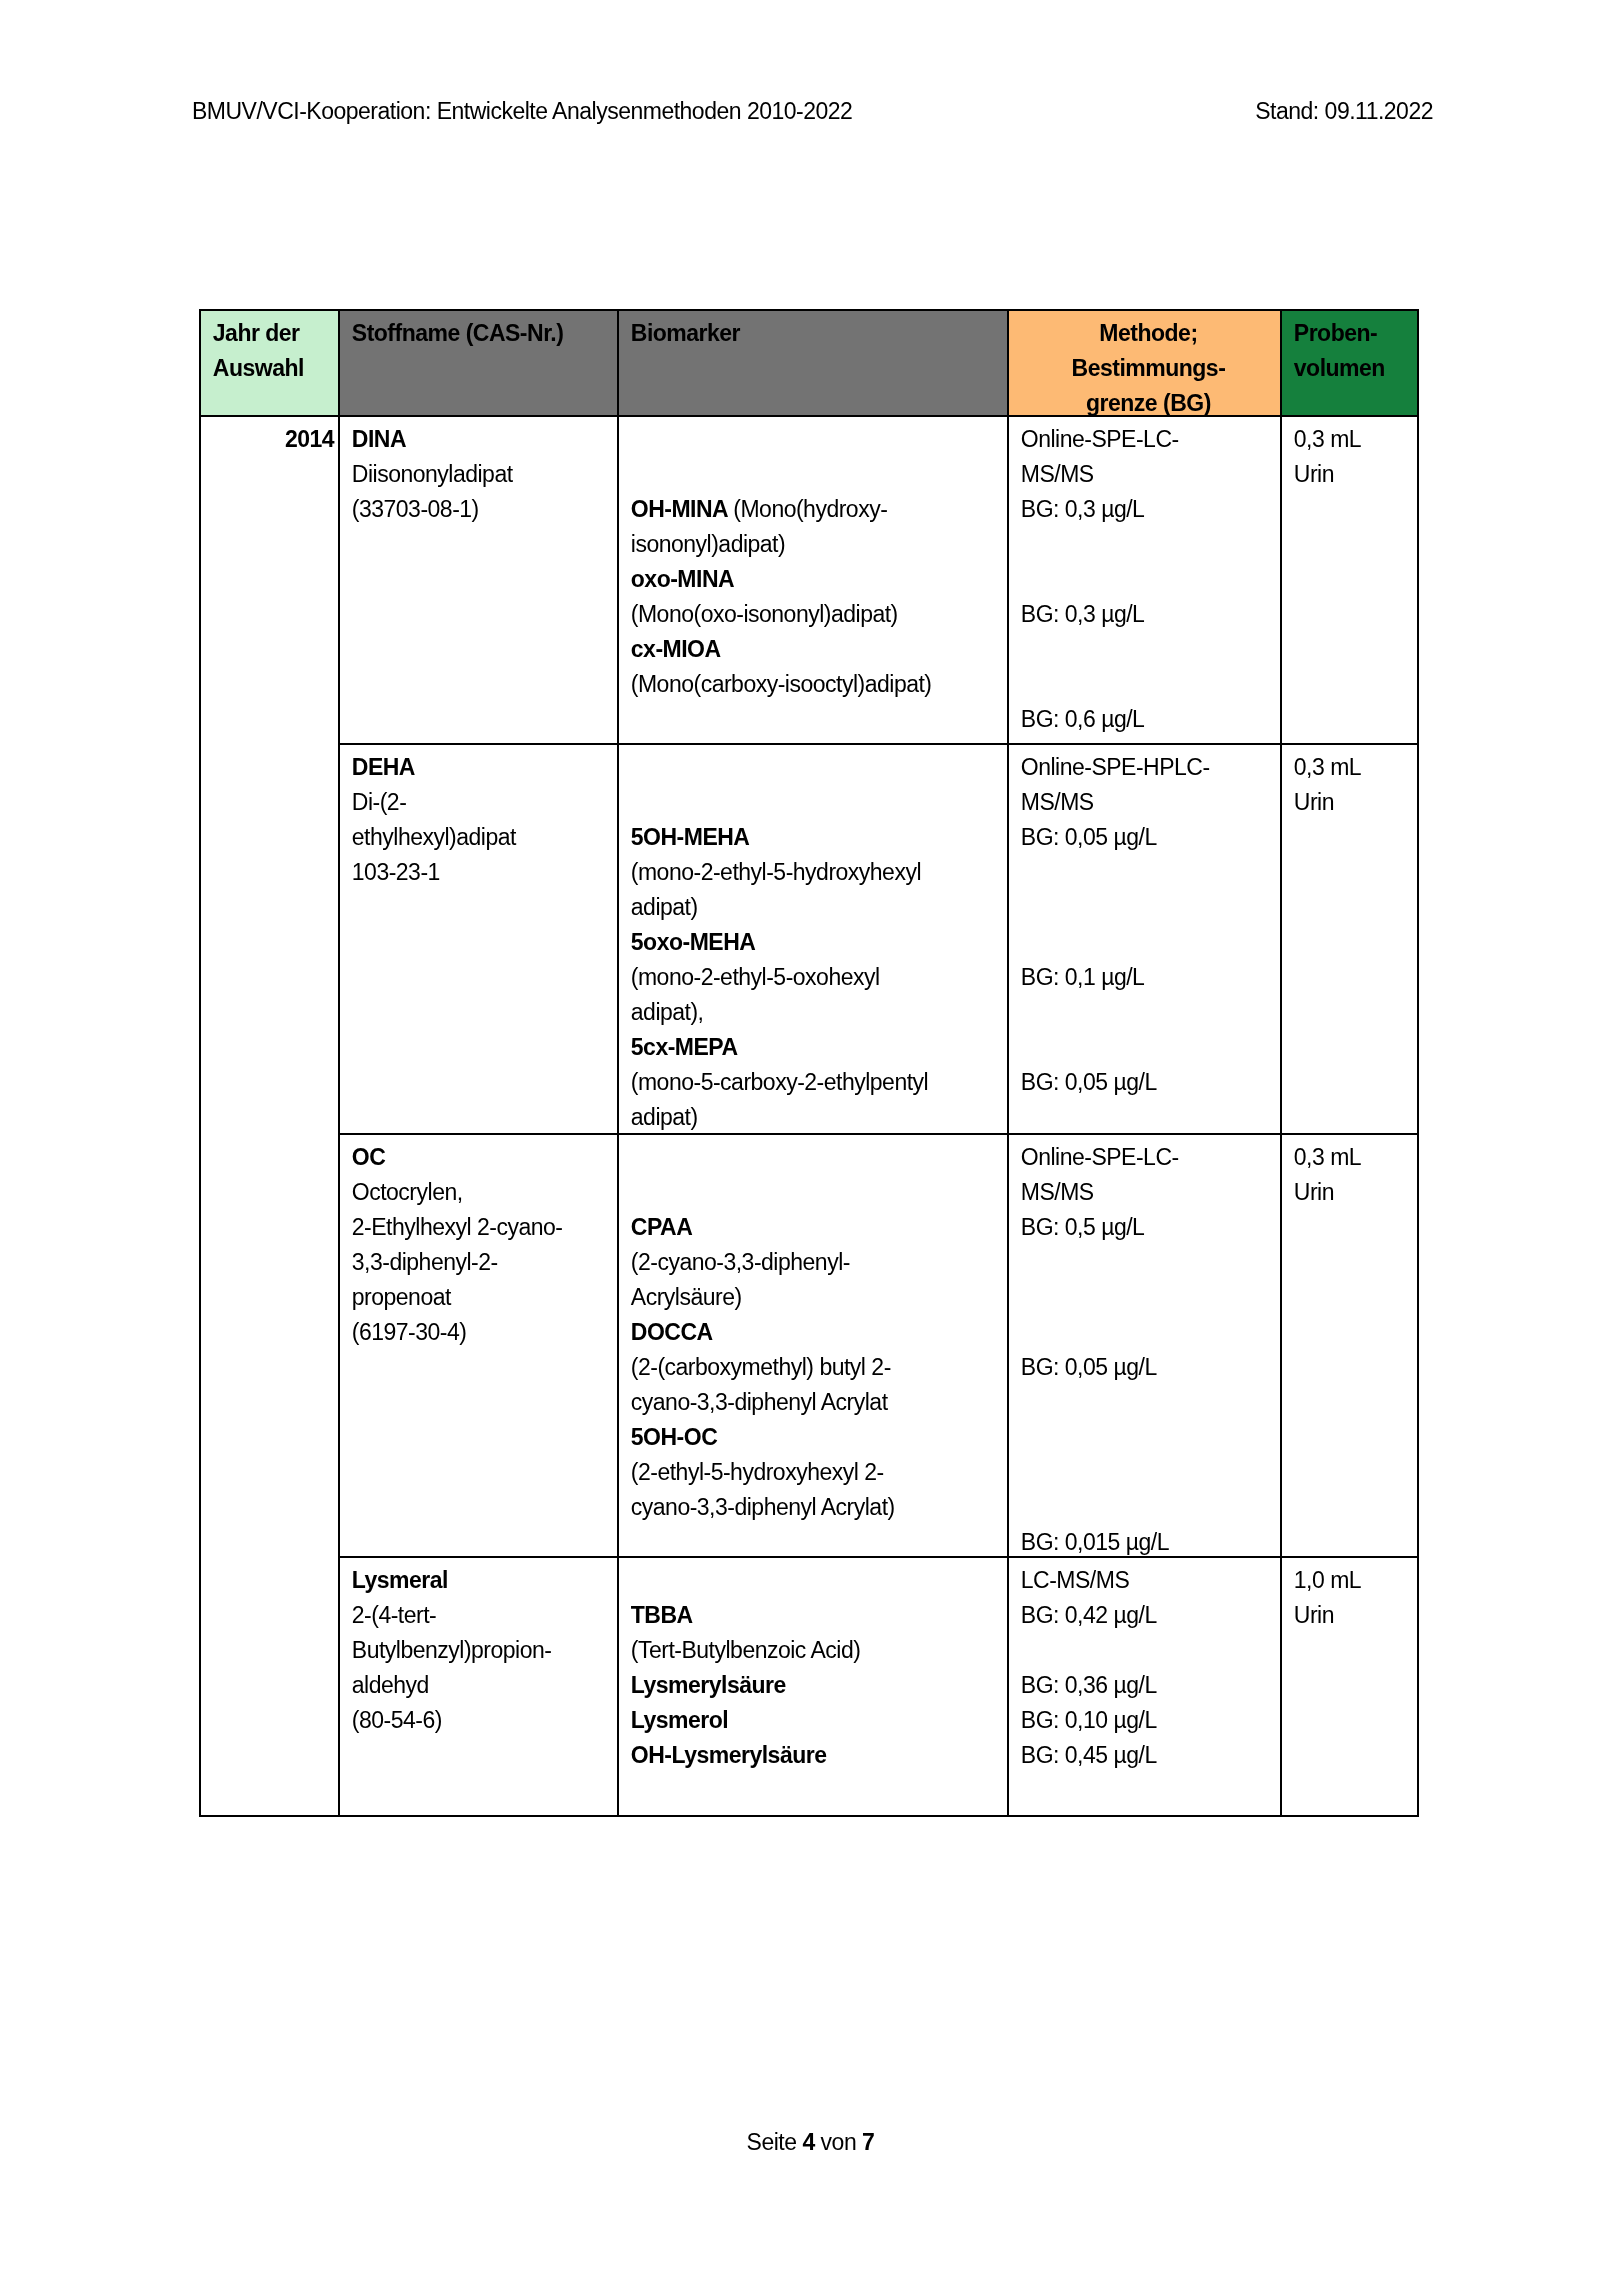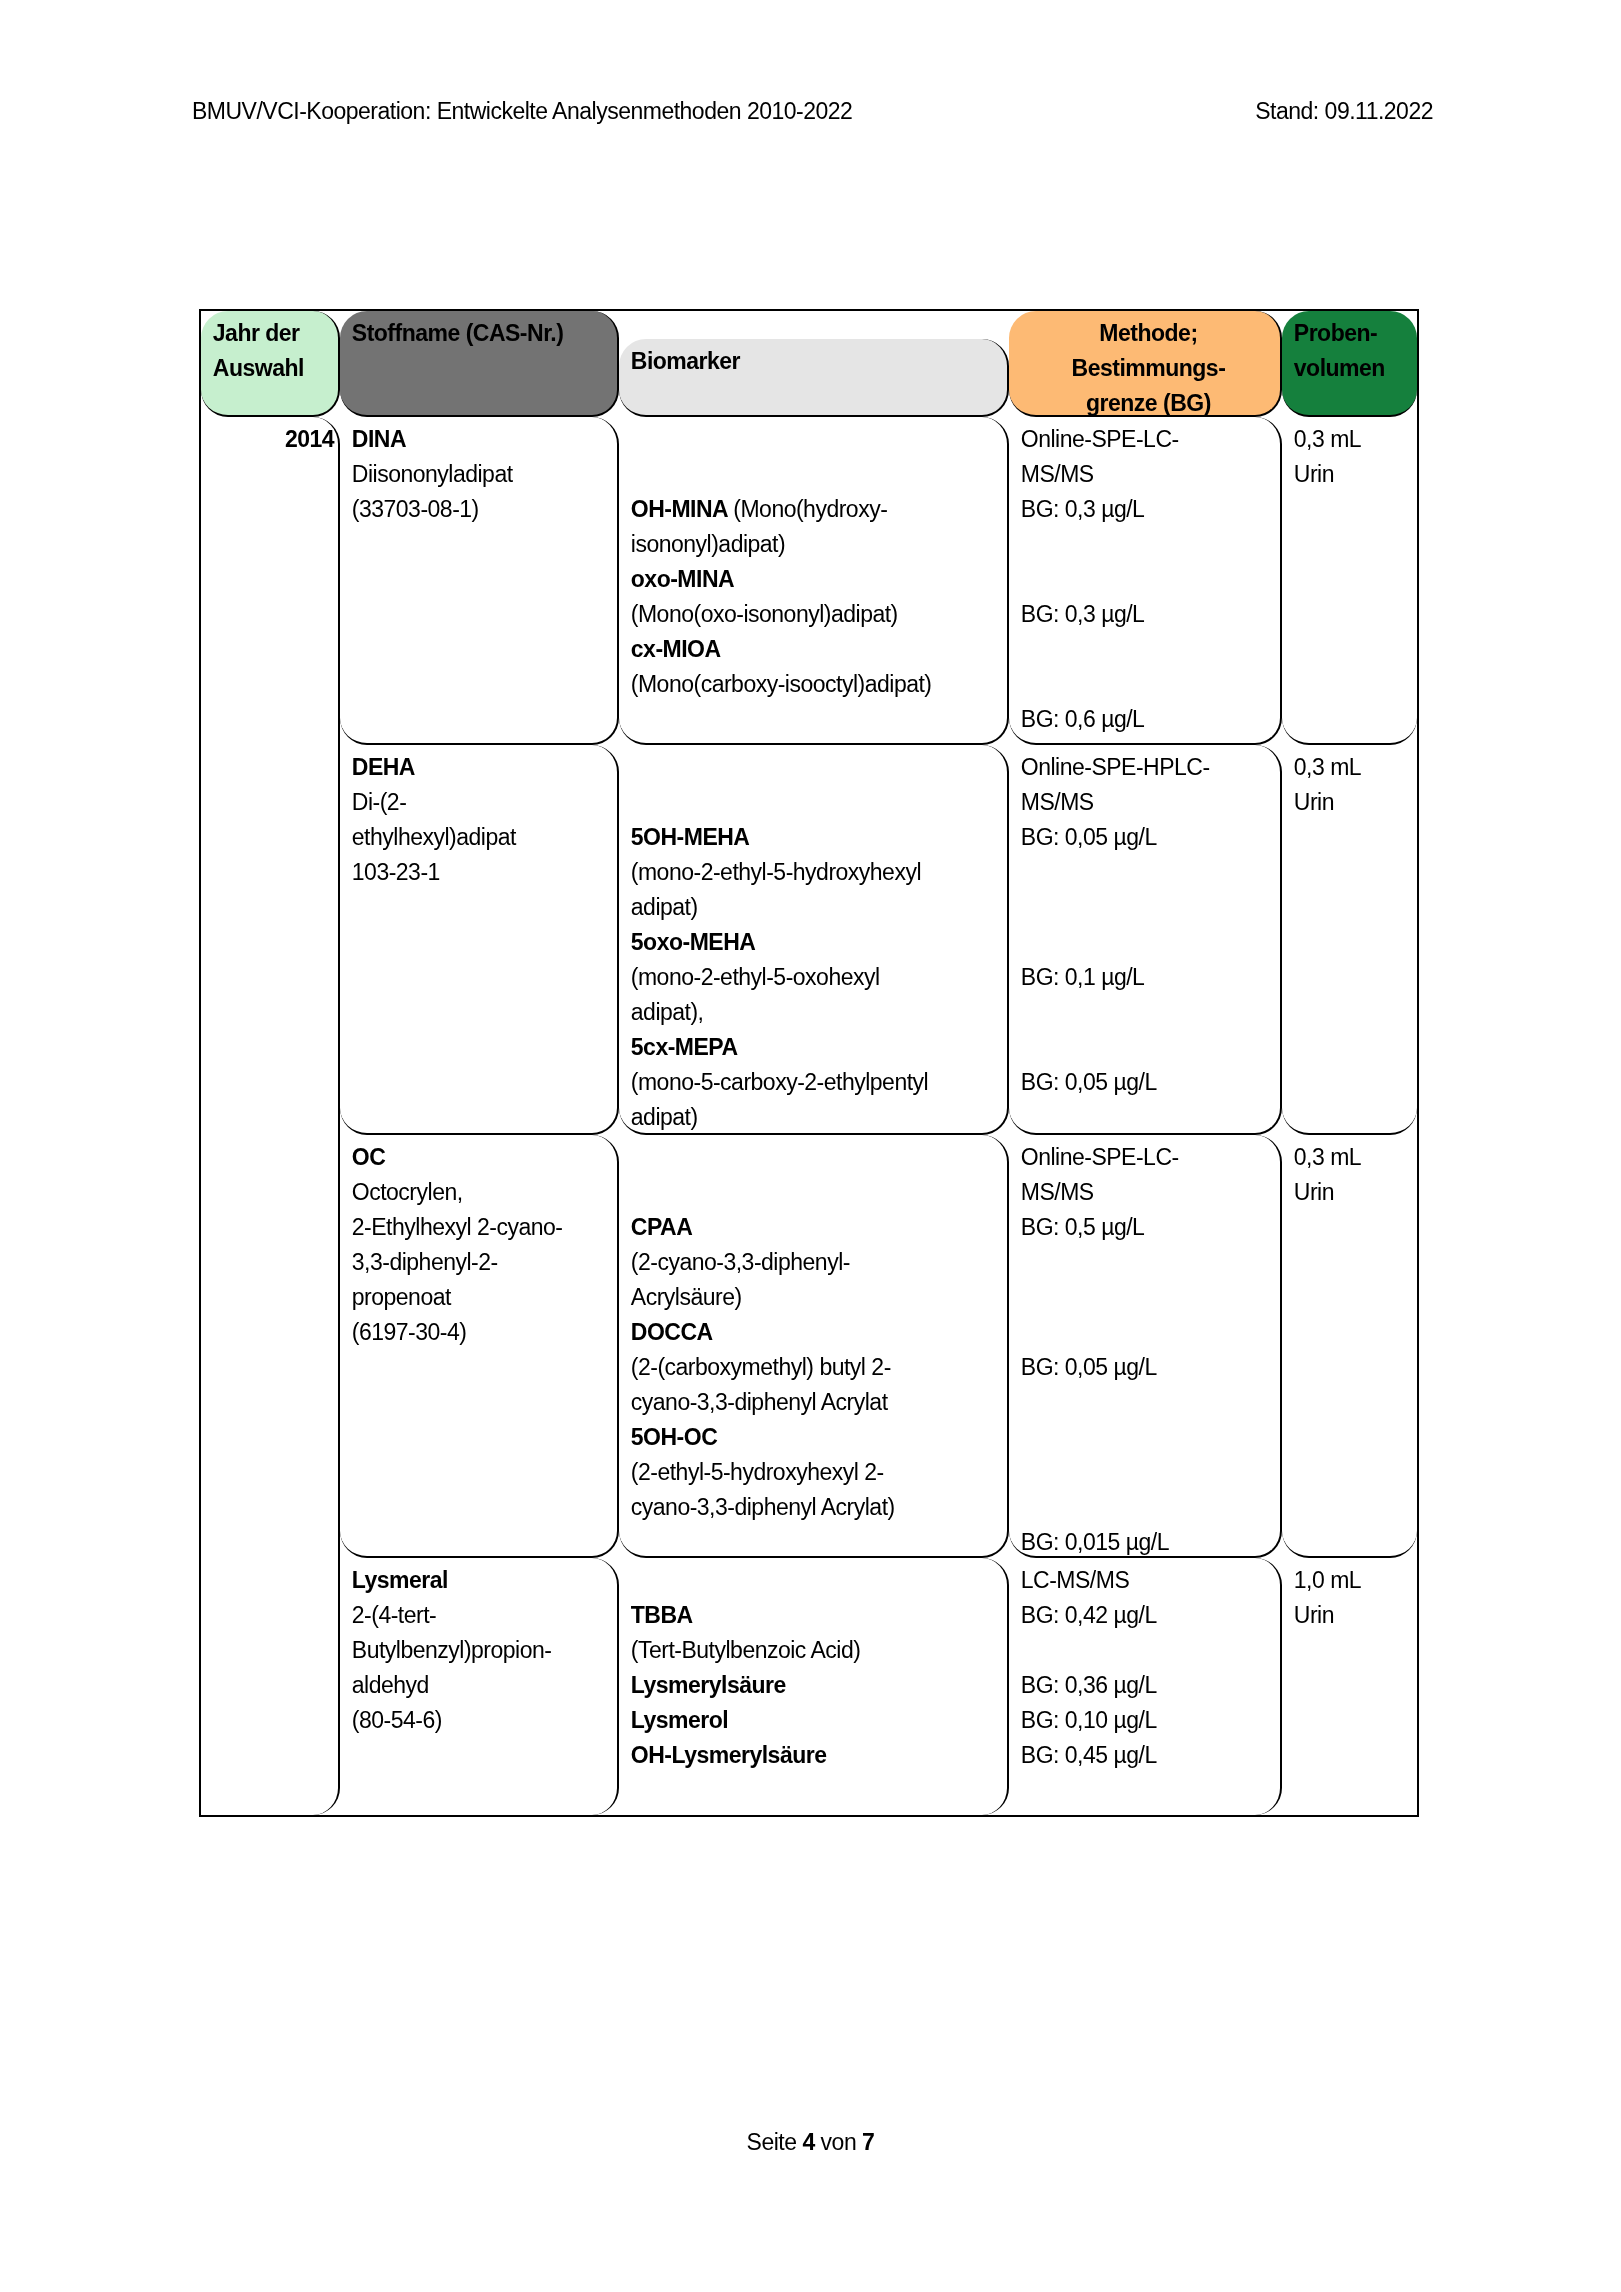"Jahr der" .cell { border-radius: 27px -> none }
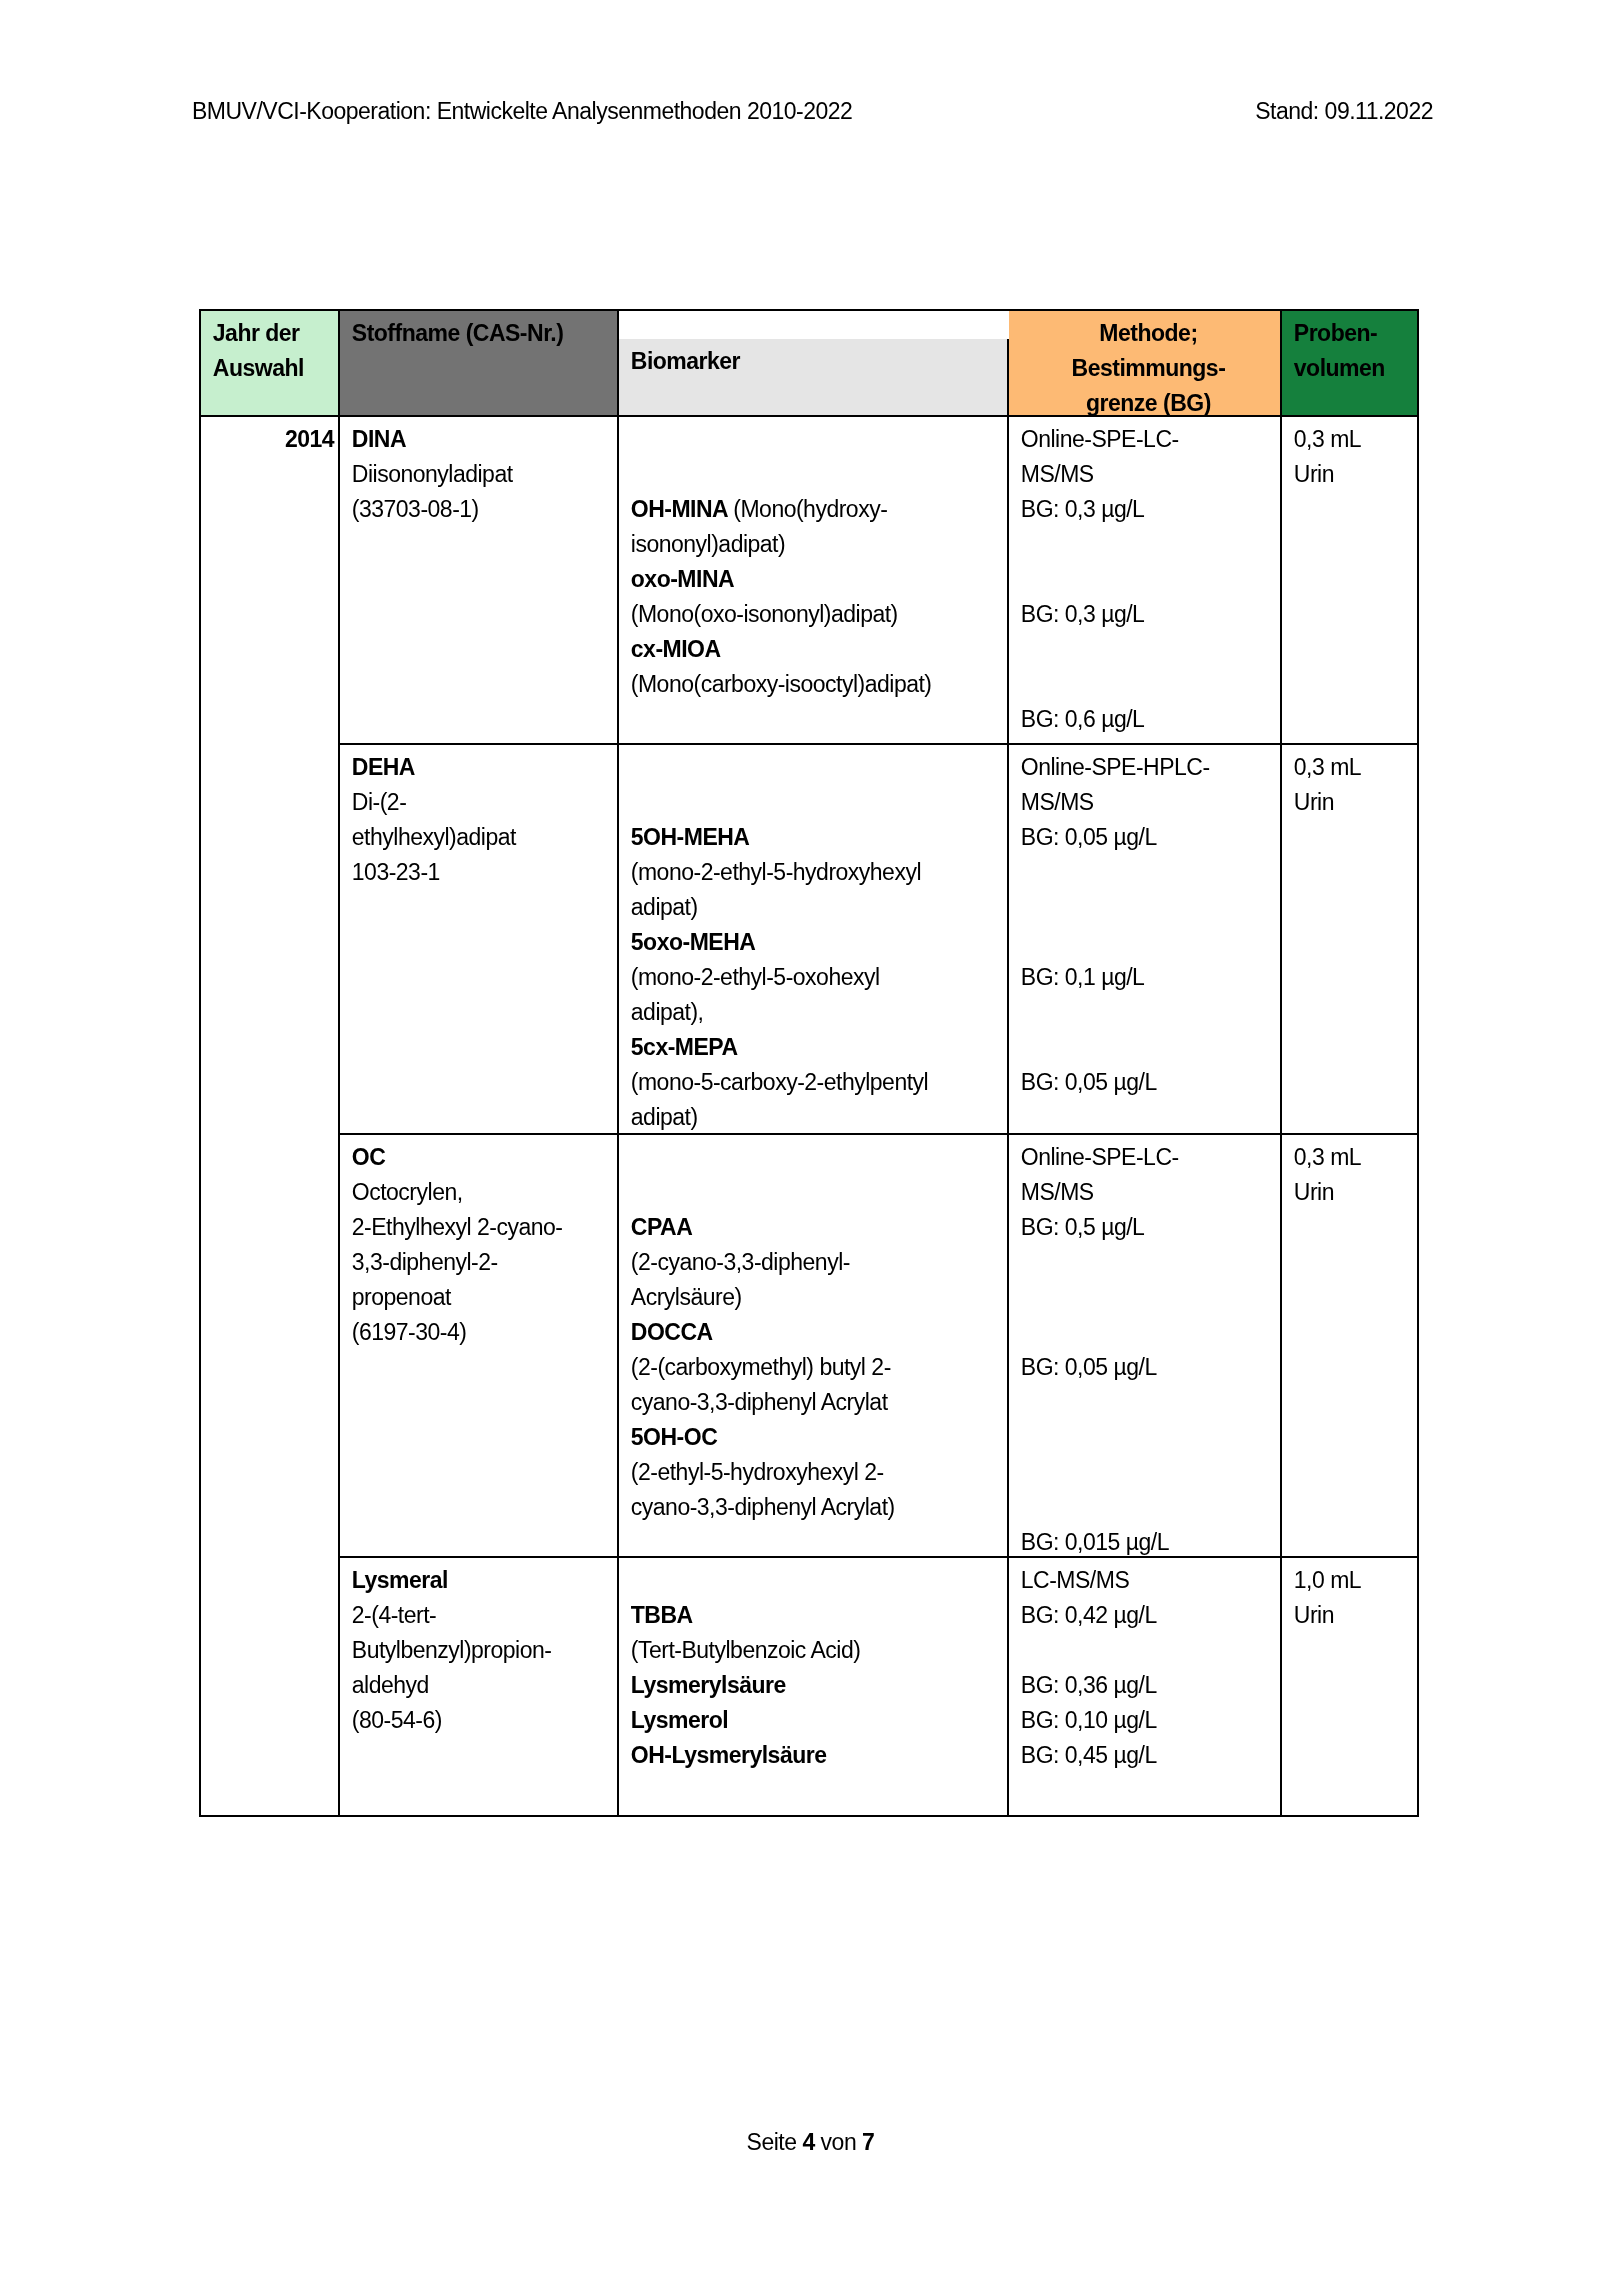"Biomarker" div.cell { background: #e5e5e5 -> #737373; margin-top: 28px -> none }
